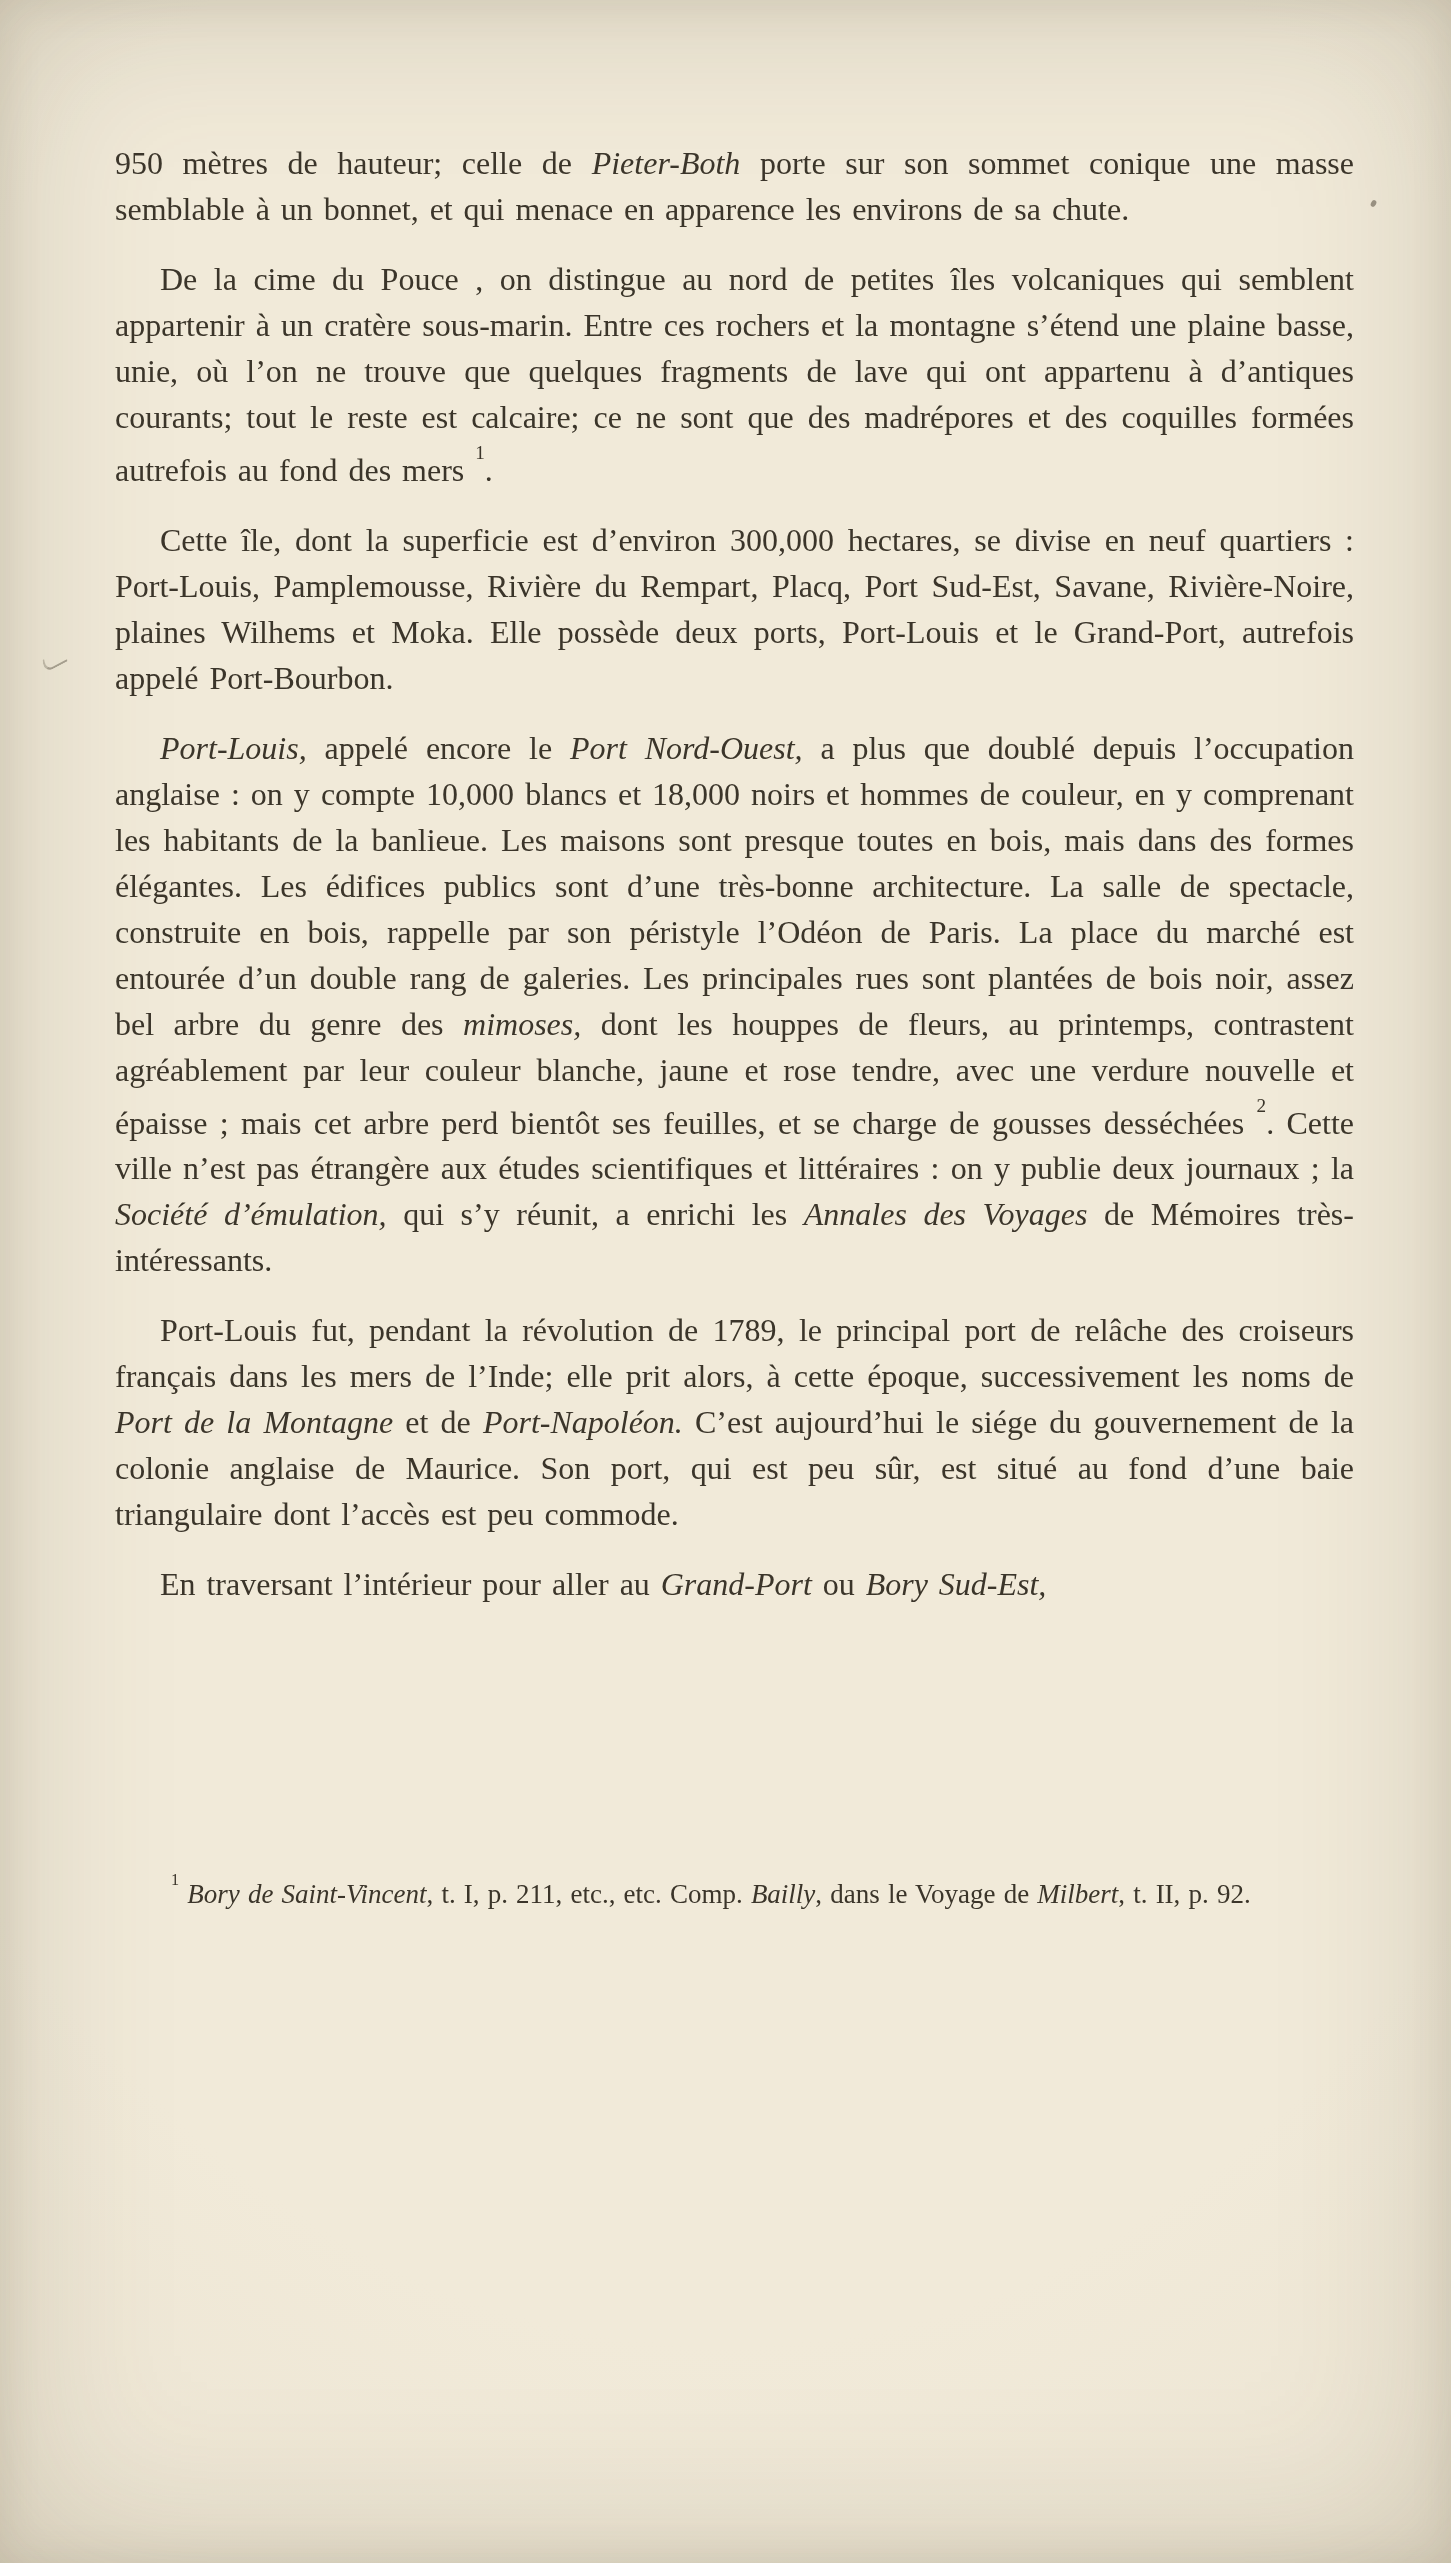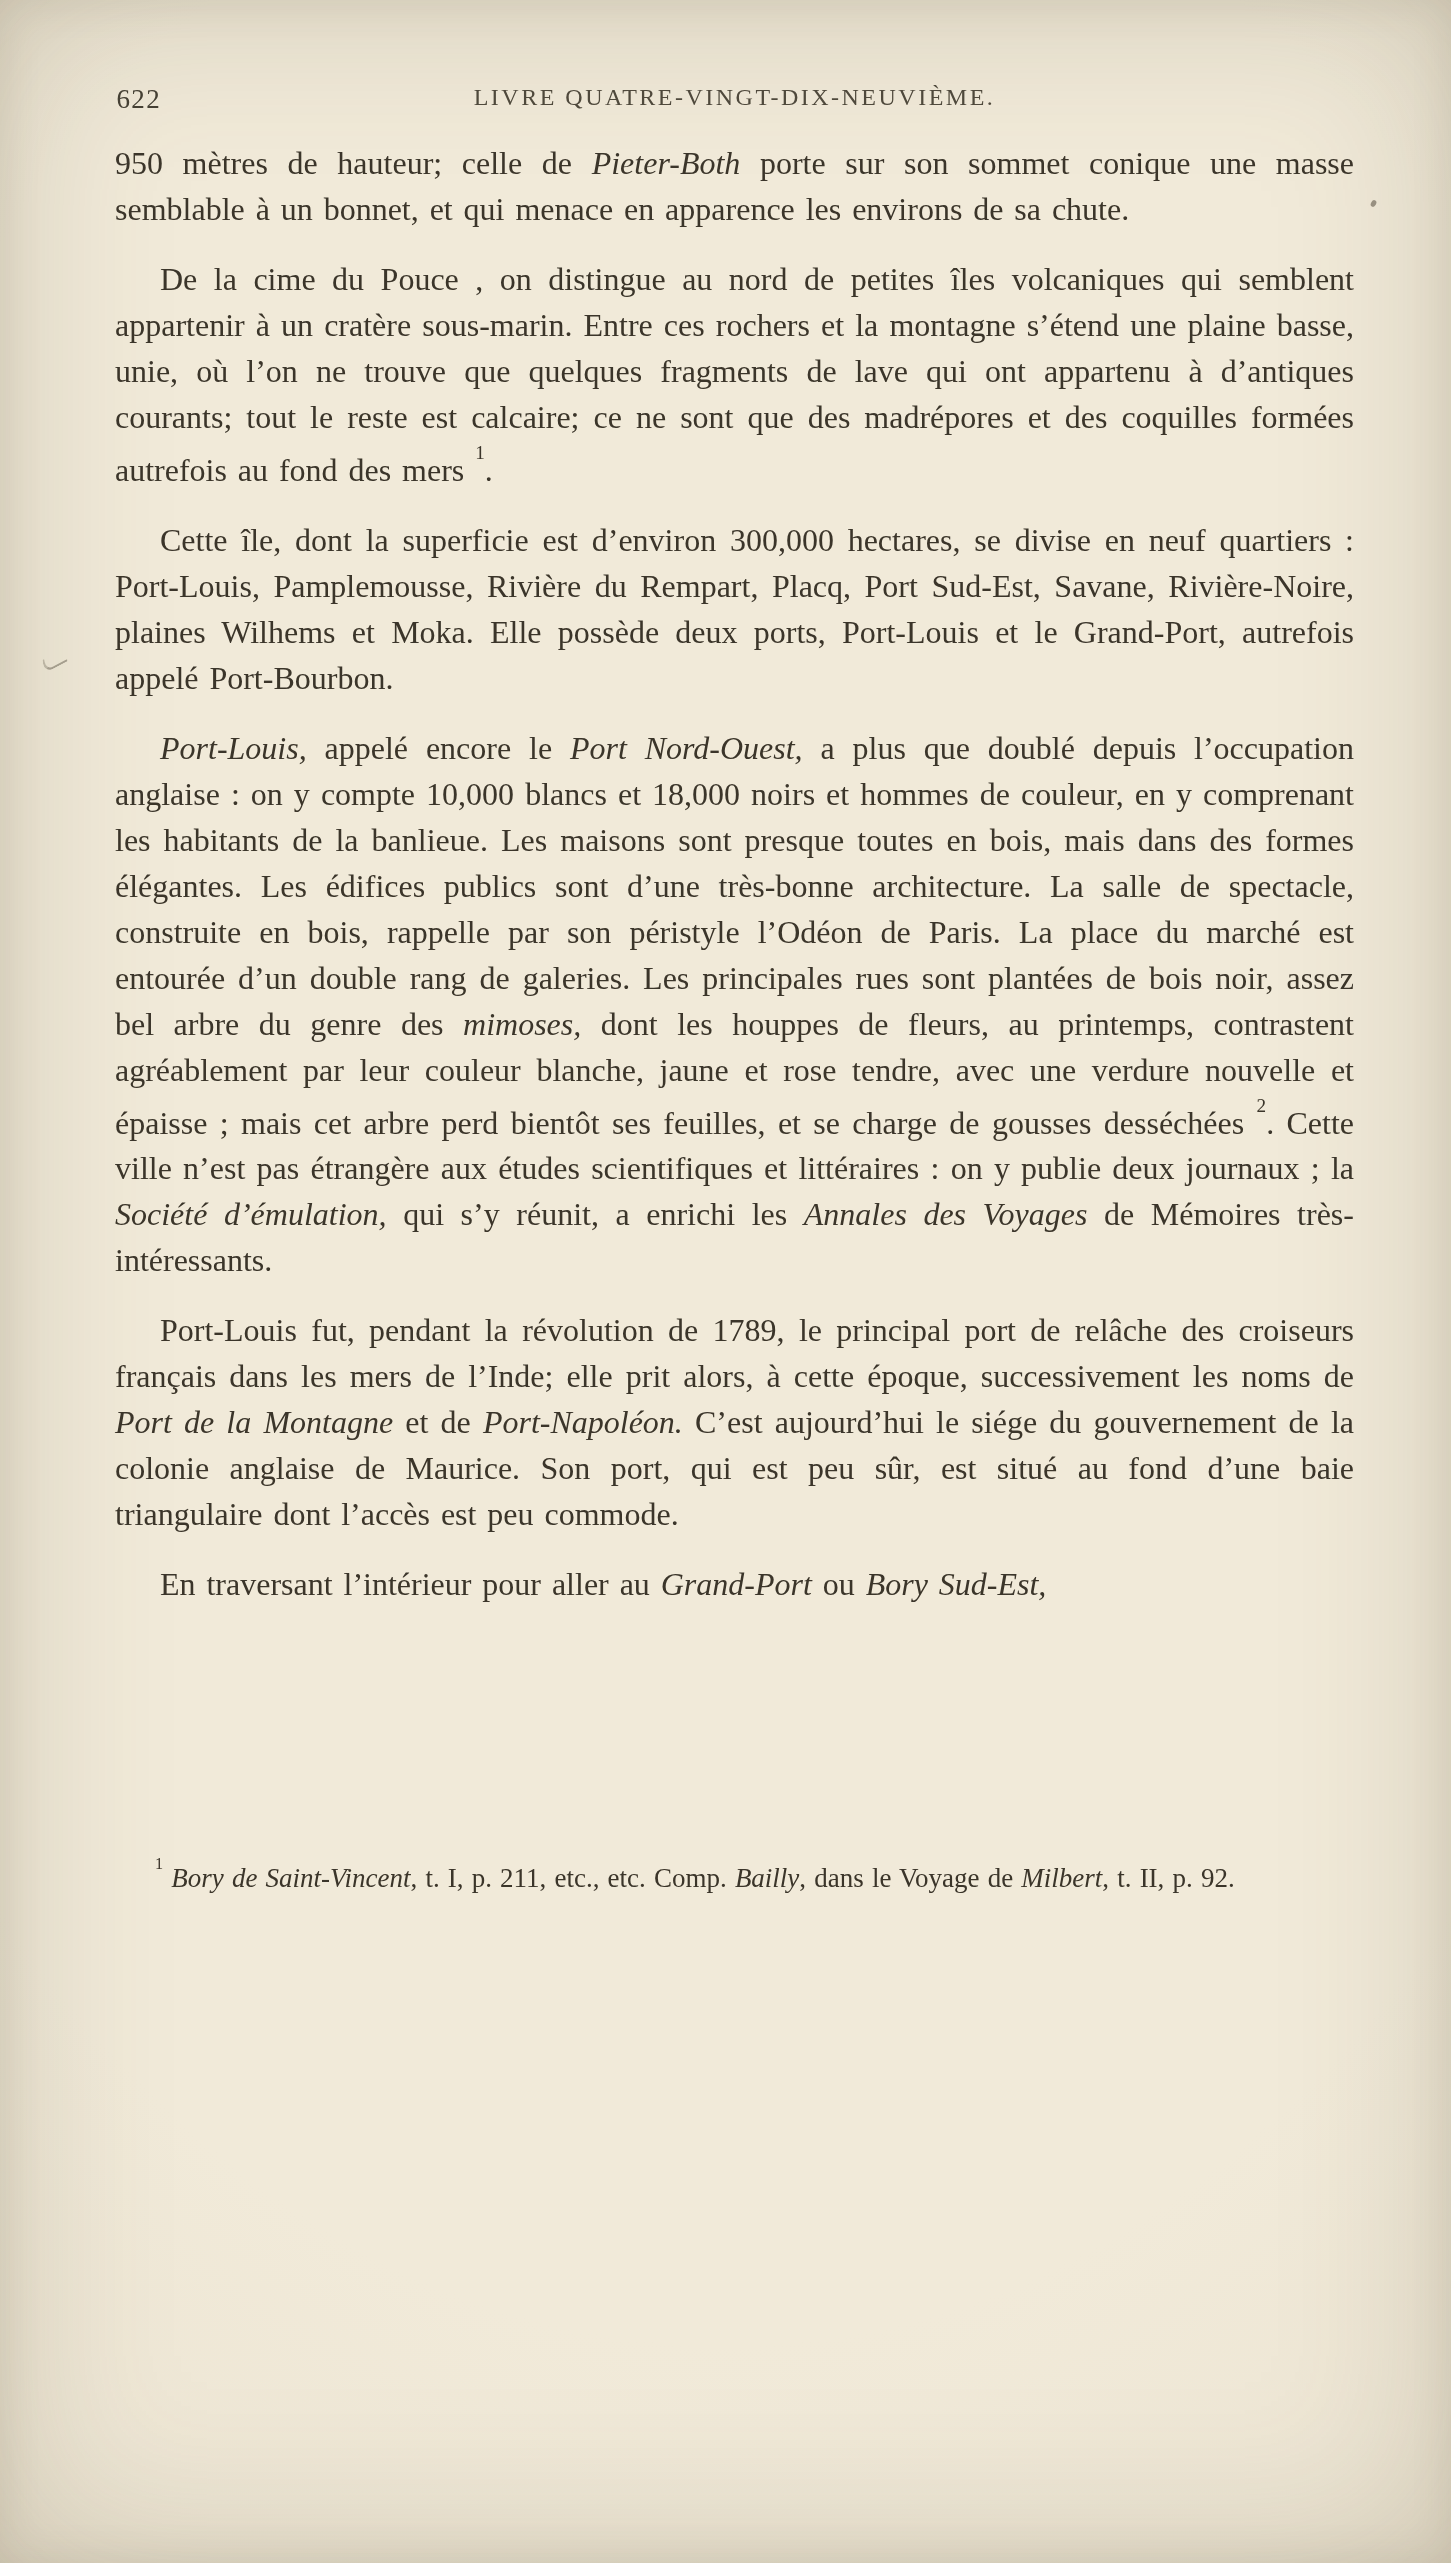"622" div.header { html: <div> <span>622</span> <span>LIVRE QUATRE-VINGT-DIX-NEUVIÈME.</span> </div> -> none }
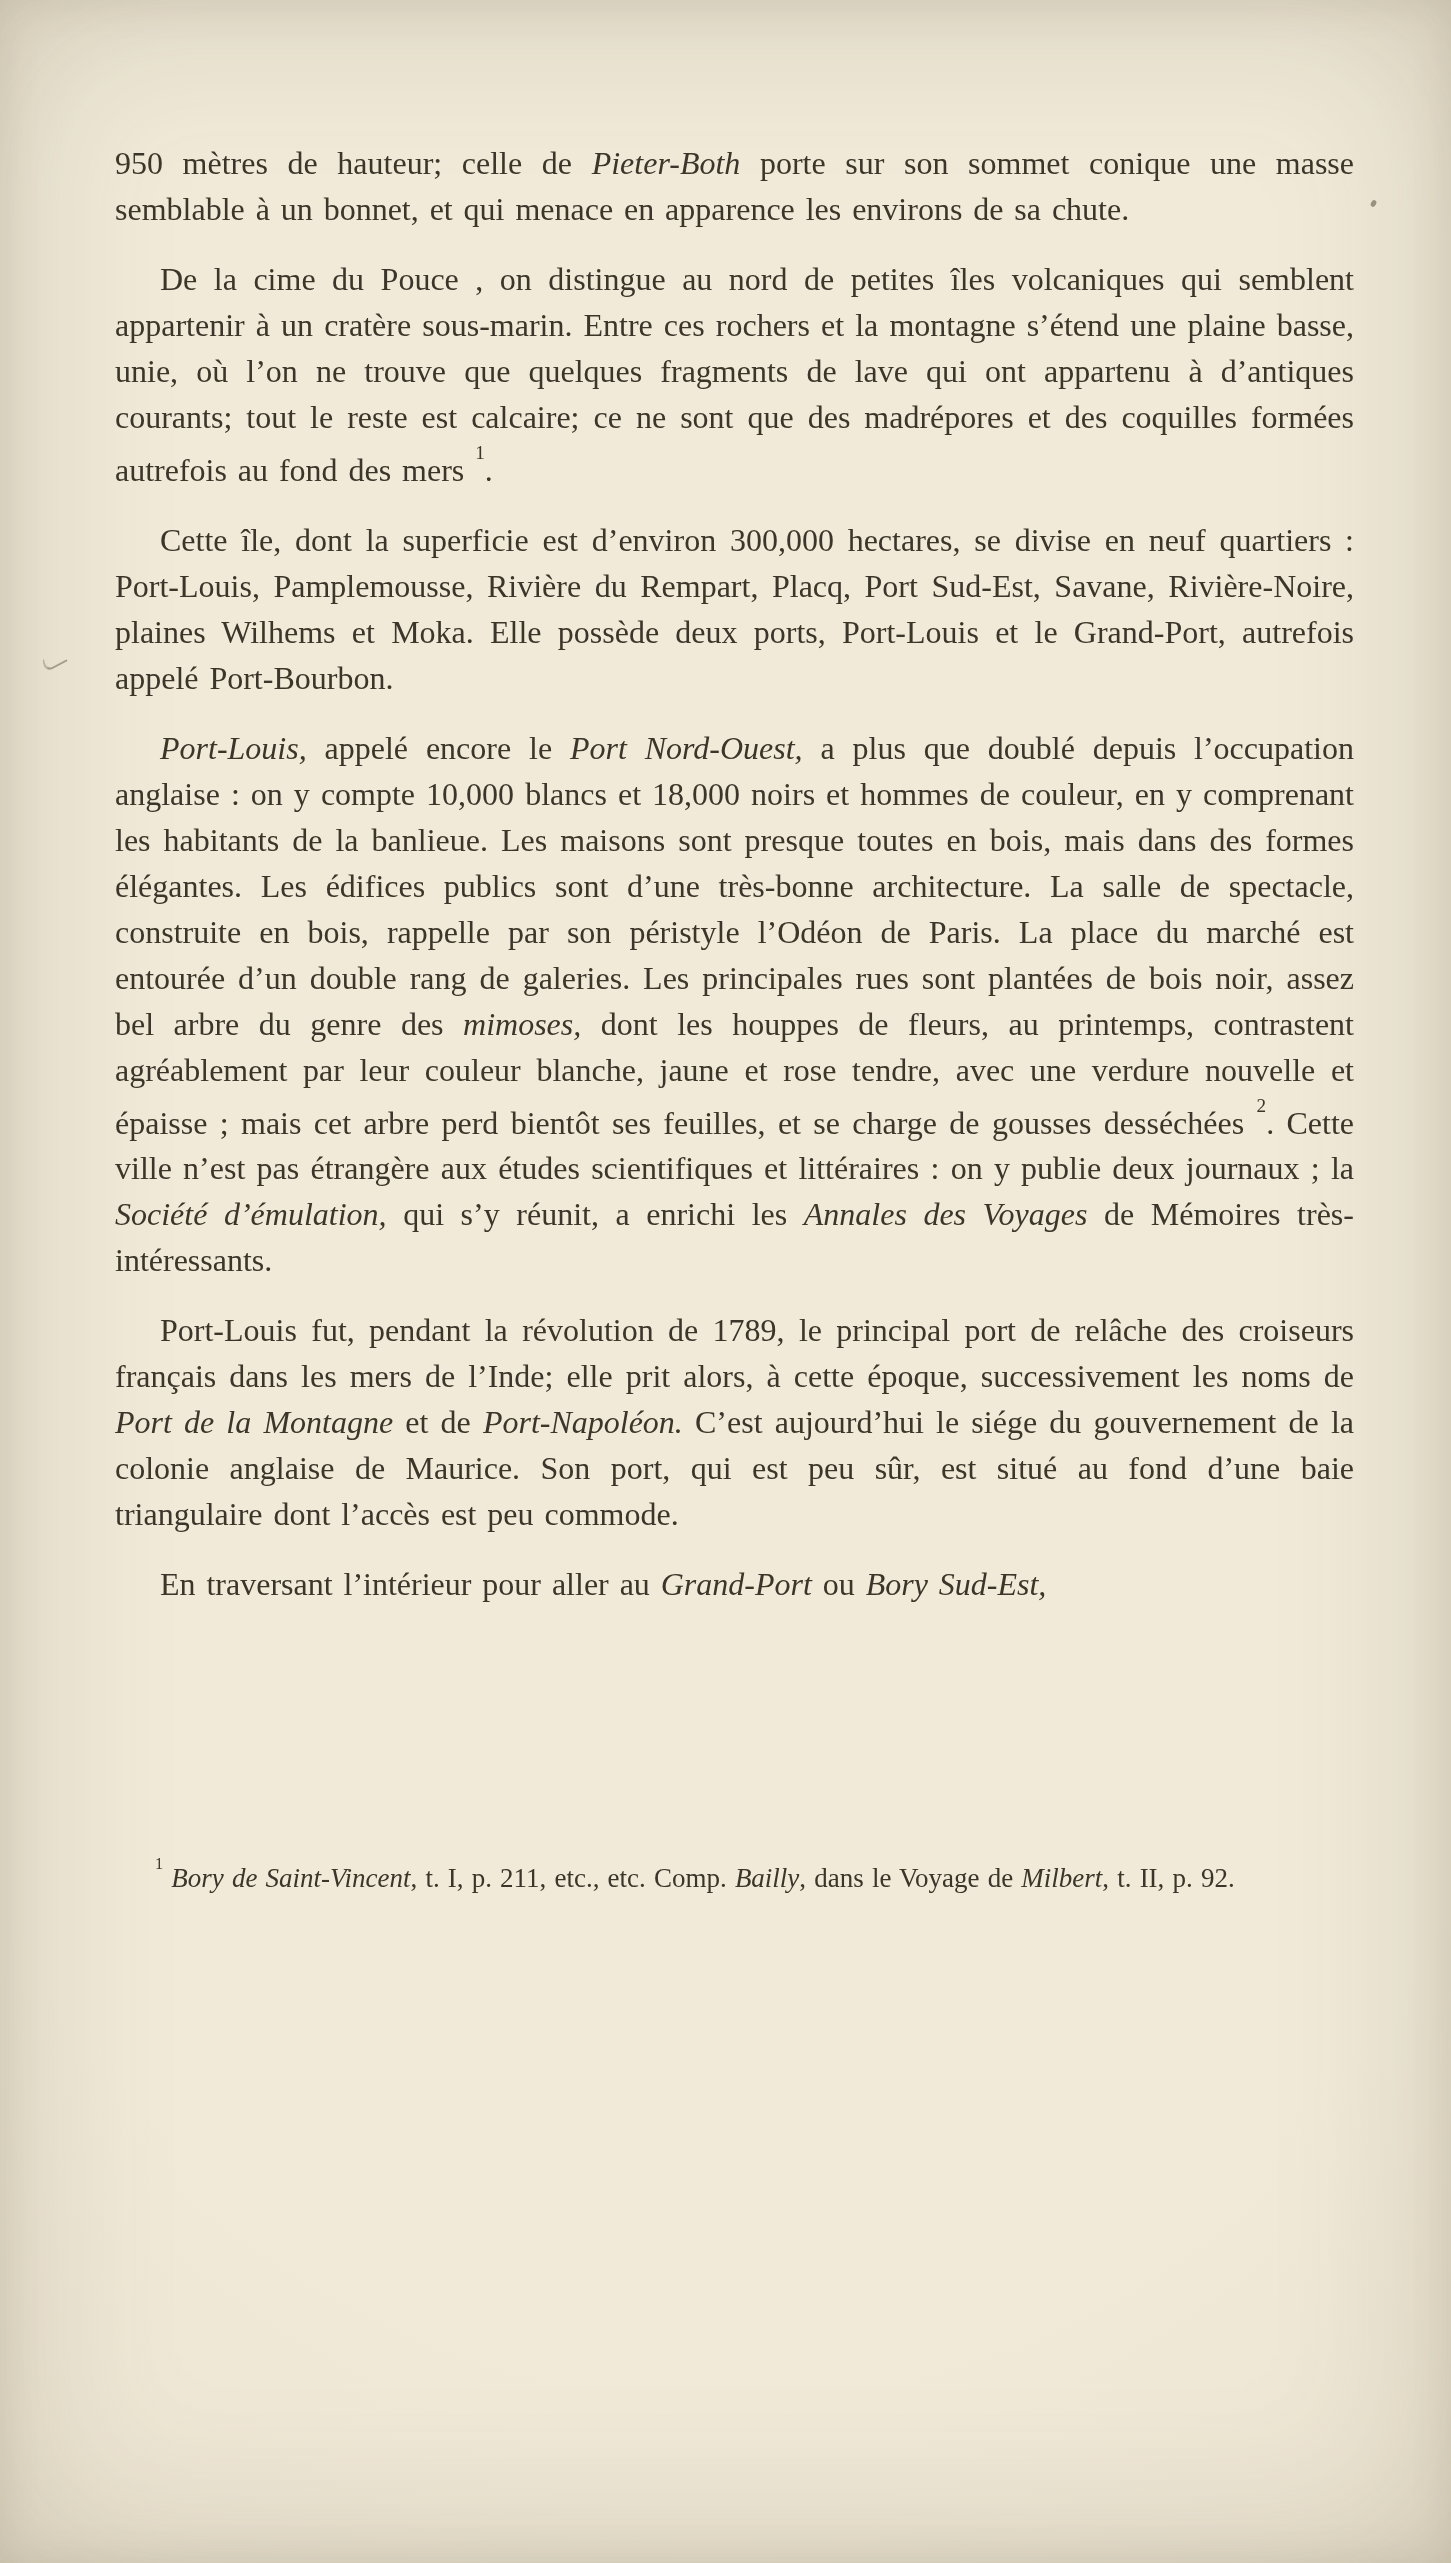"1 Bory de Saint-Vincent, t." .footnote { margin: 0 -> 16px }
